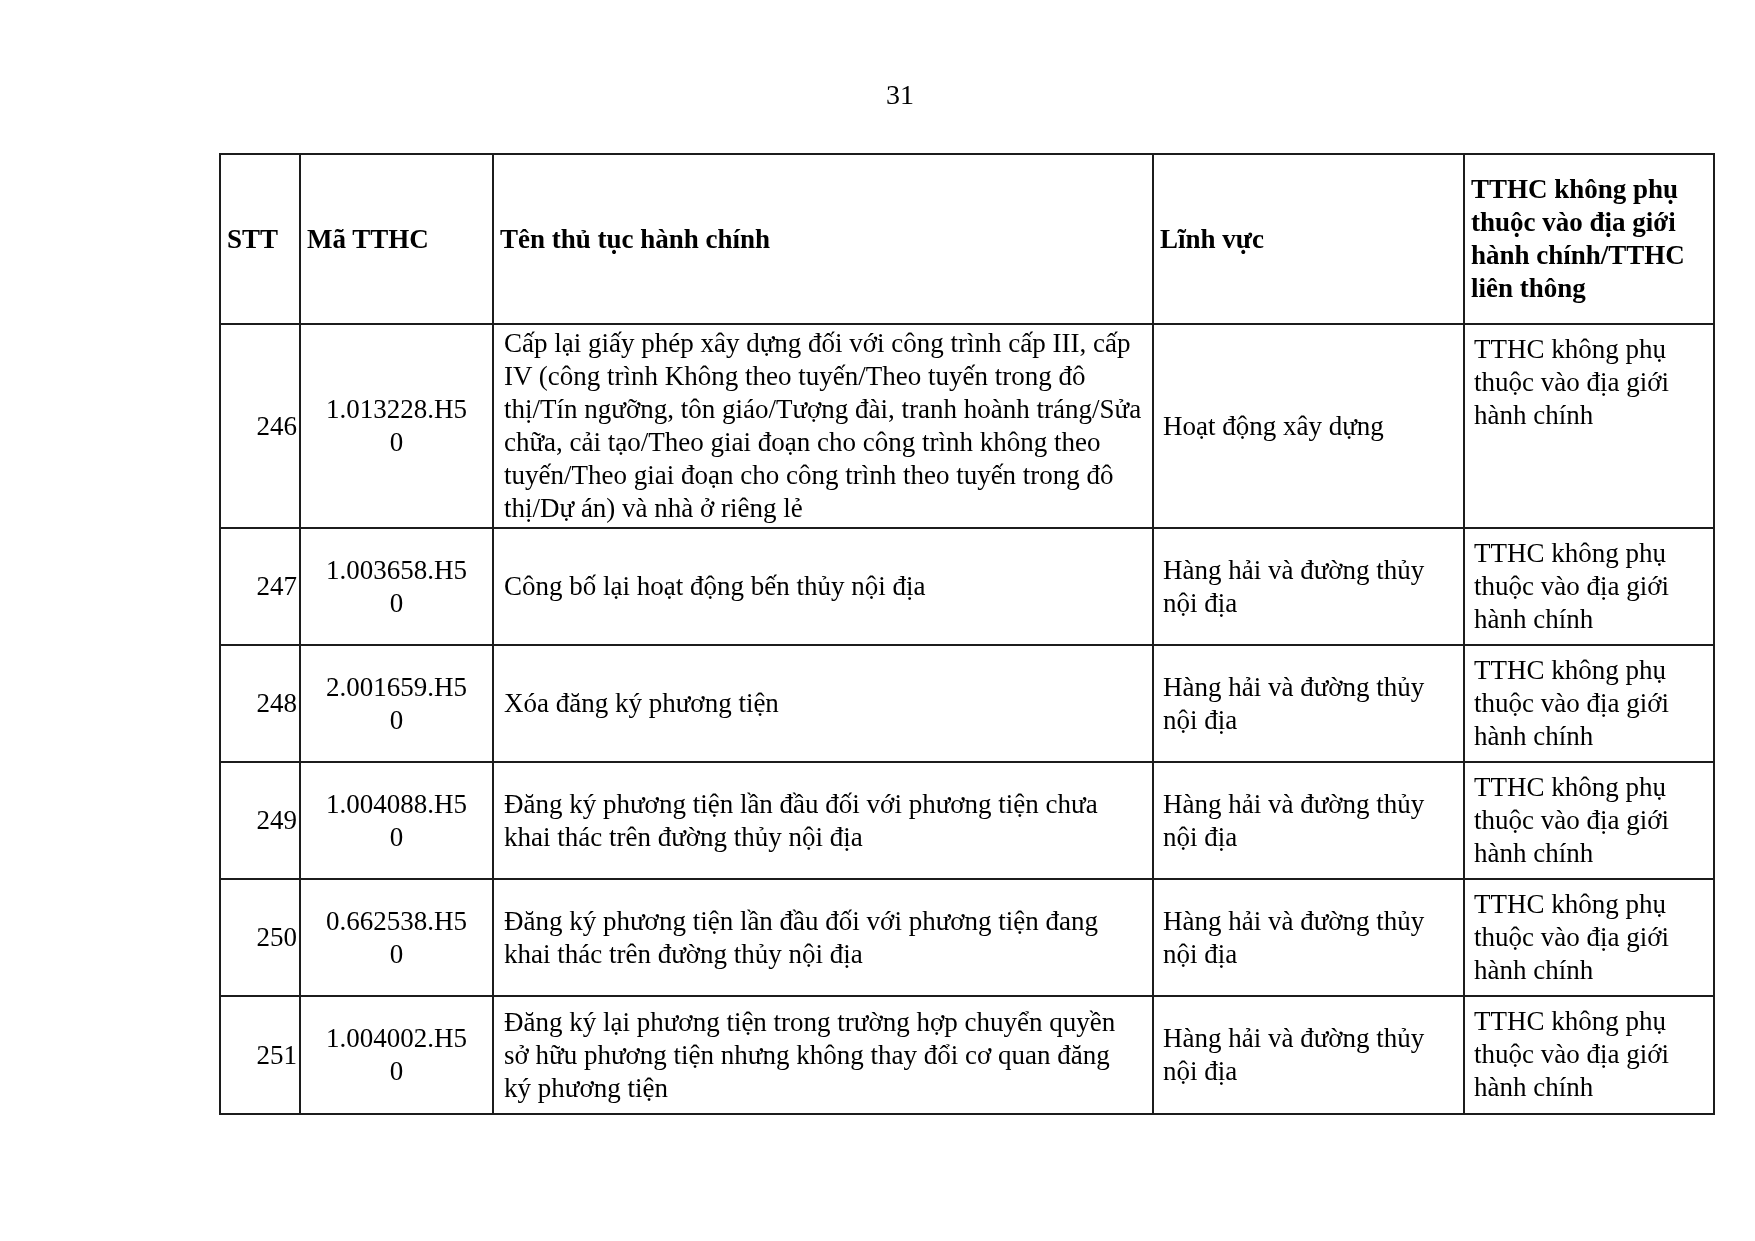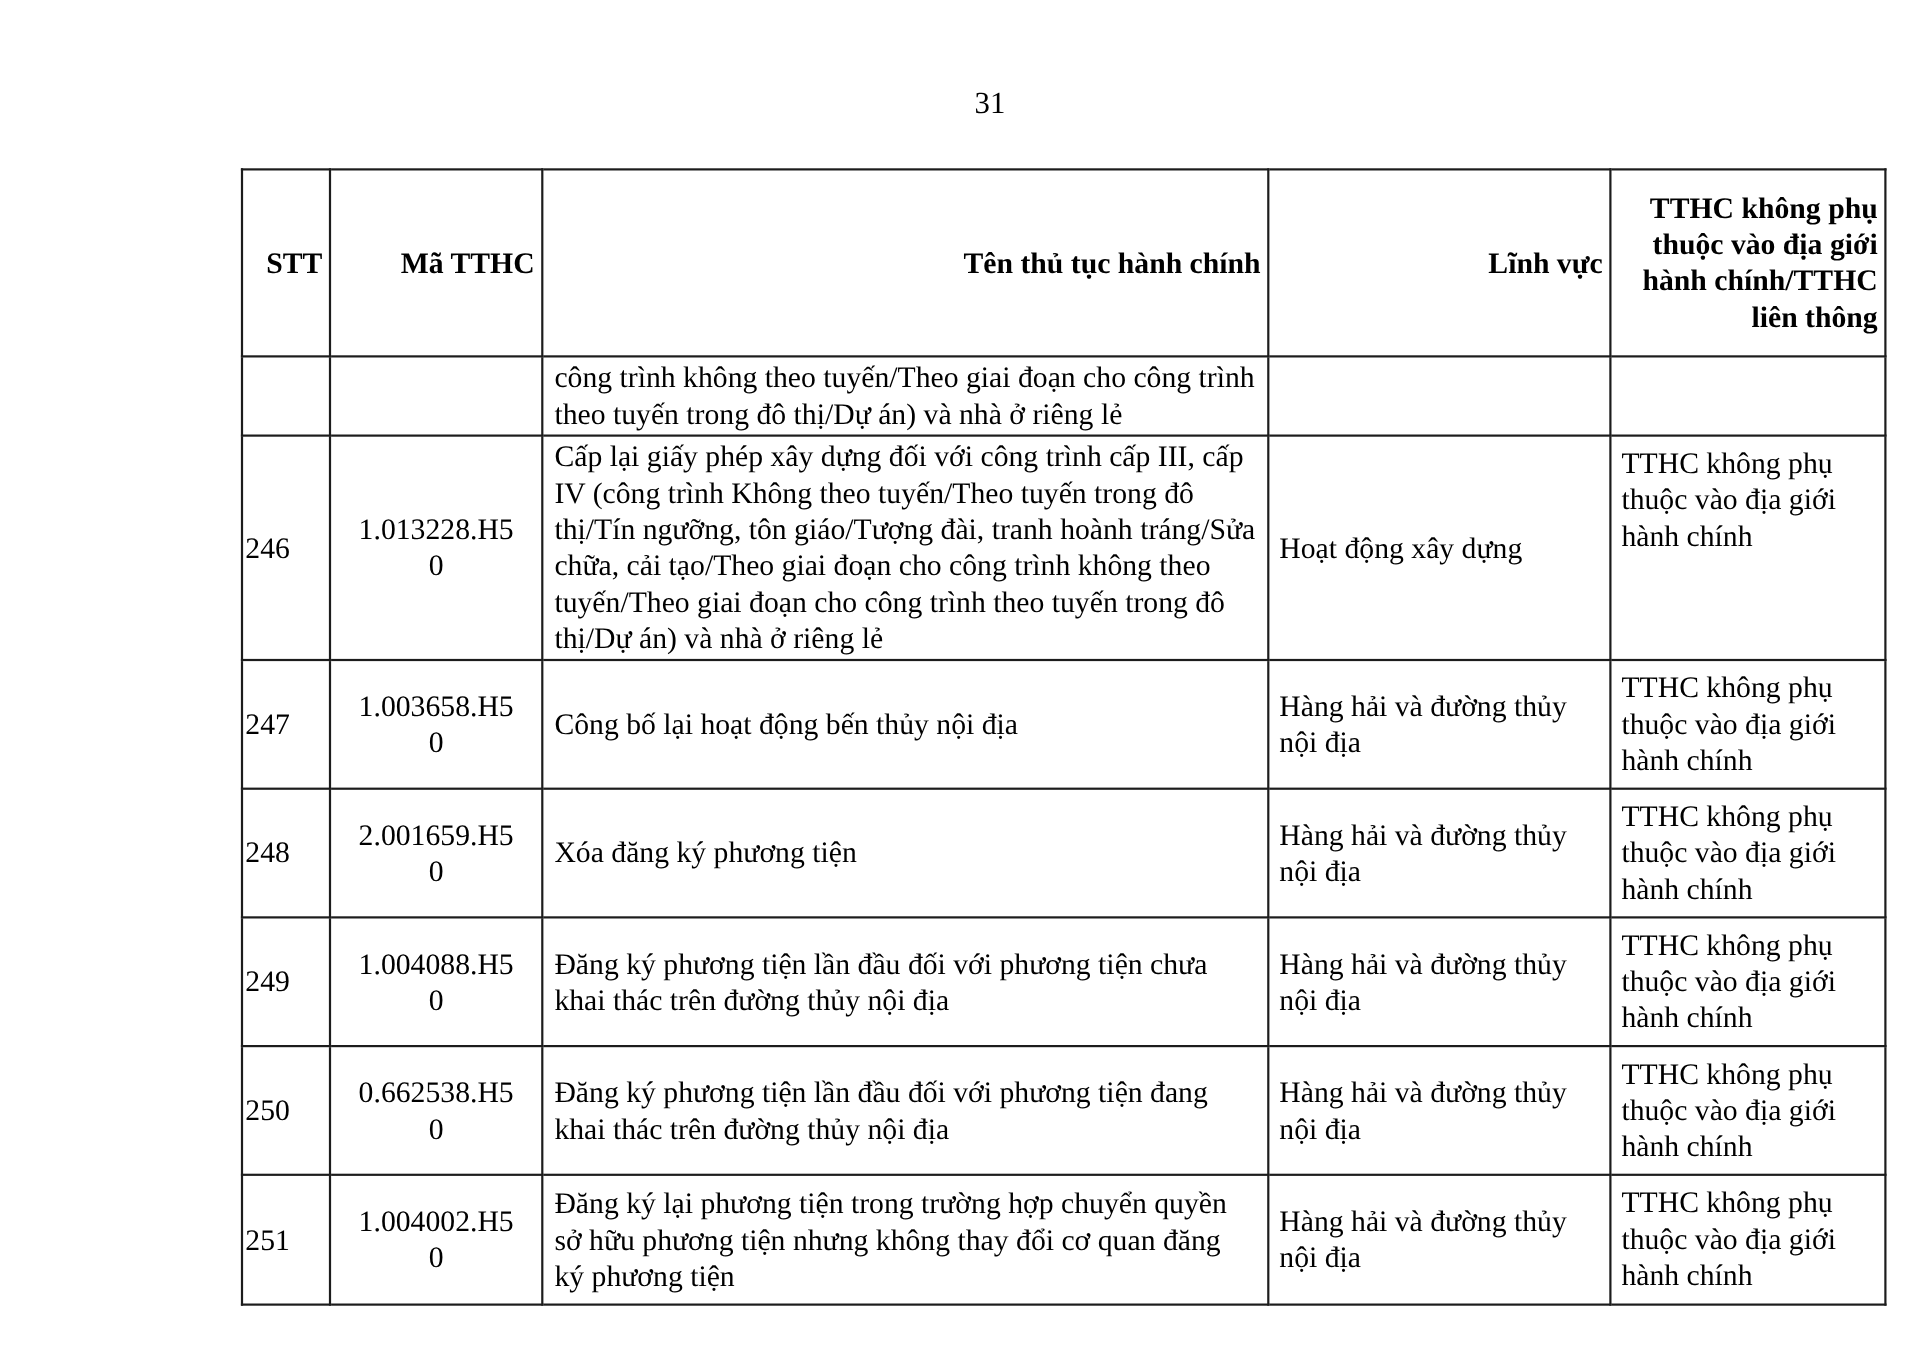"TTHC không phụ thuộc vào địa giới hành chính/TTHC" .proc-table th { text-align: right -> left }
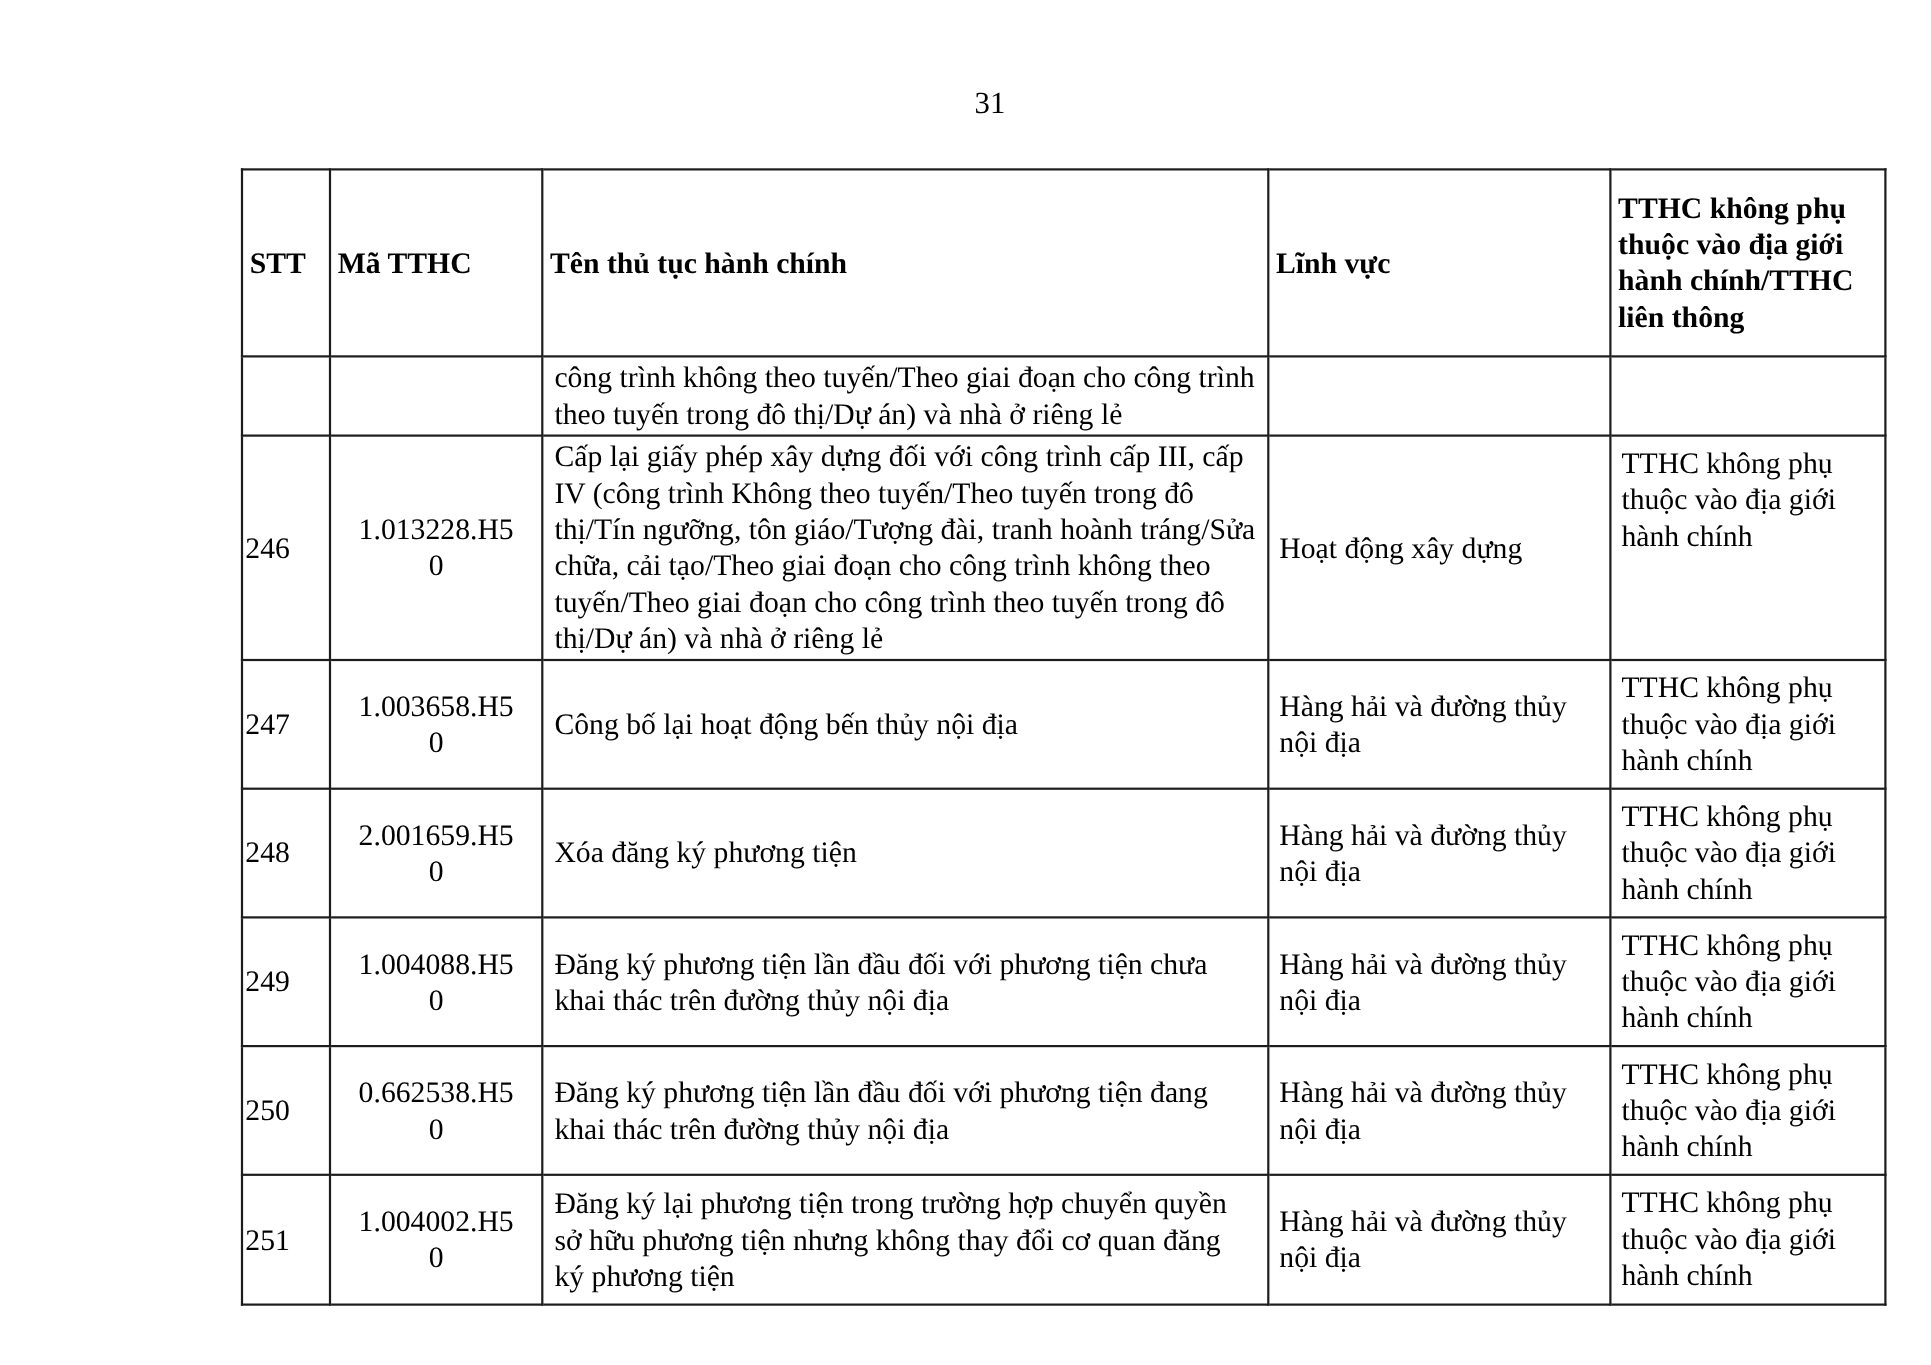"công trình không theo tuyến/Theo" tr.h-cont { html: <tr> <td></td> <td></td> <td>công trình không theo tuyến/Theo giai đoạn cho công trình theo tuyến trong đô thị/Dự án) và nhà ở riêng lẻ</td> <td></td> <td></td> </tr> -> none }
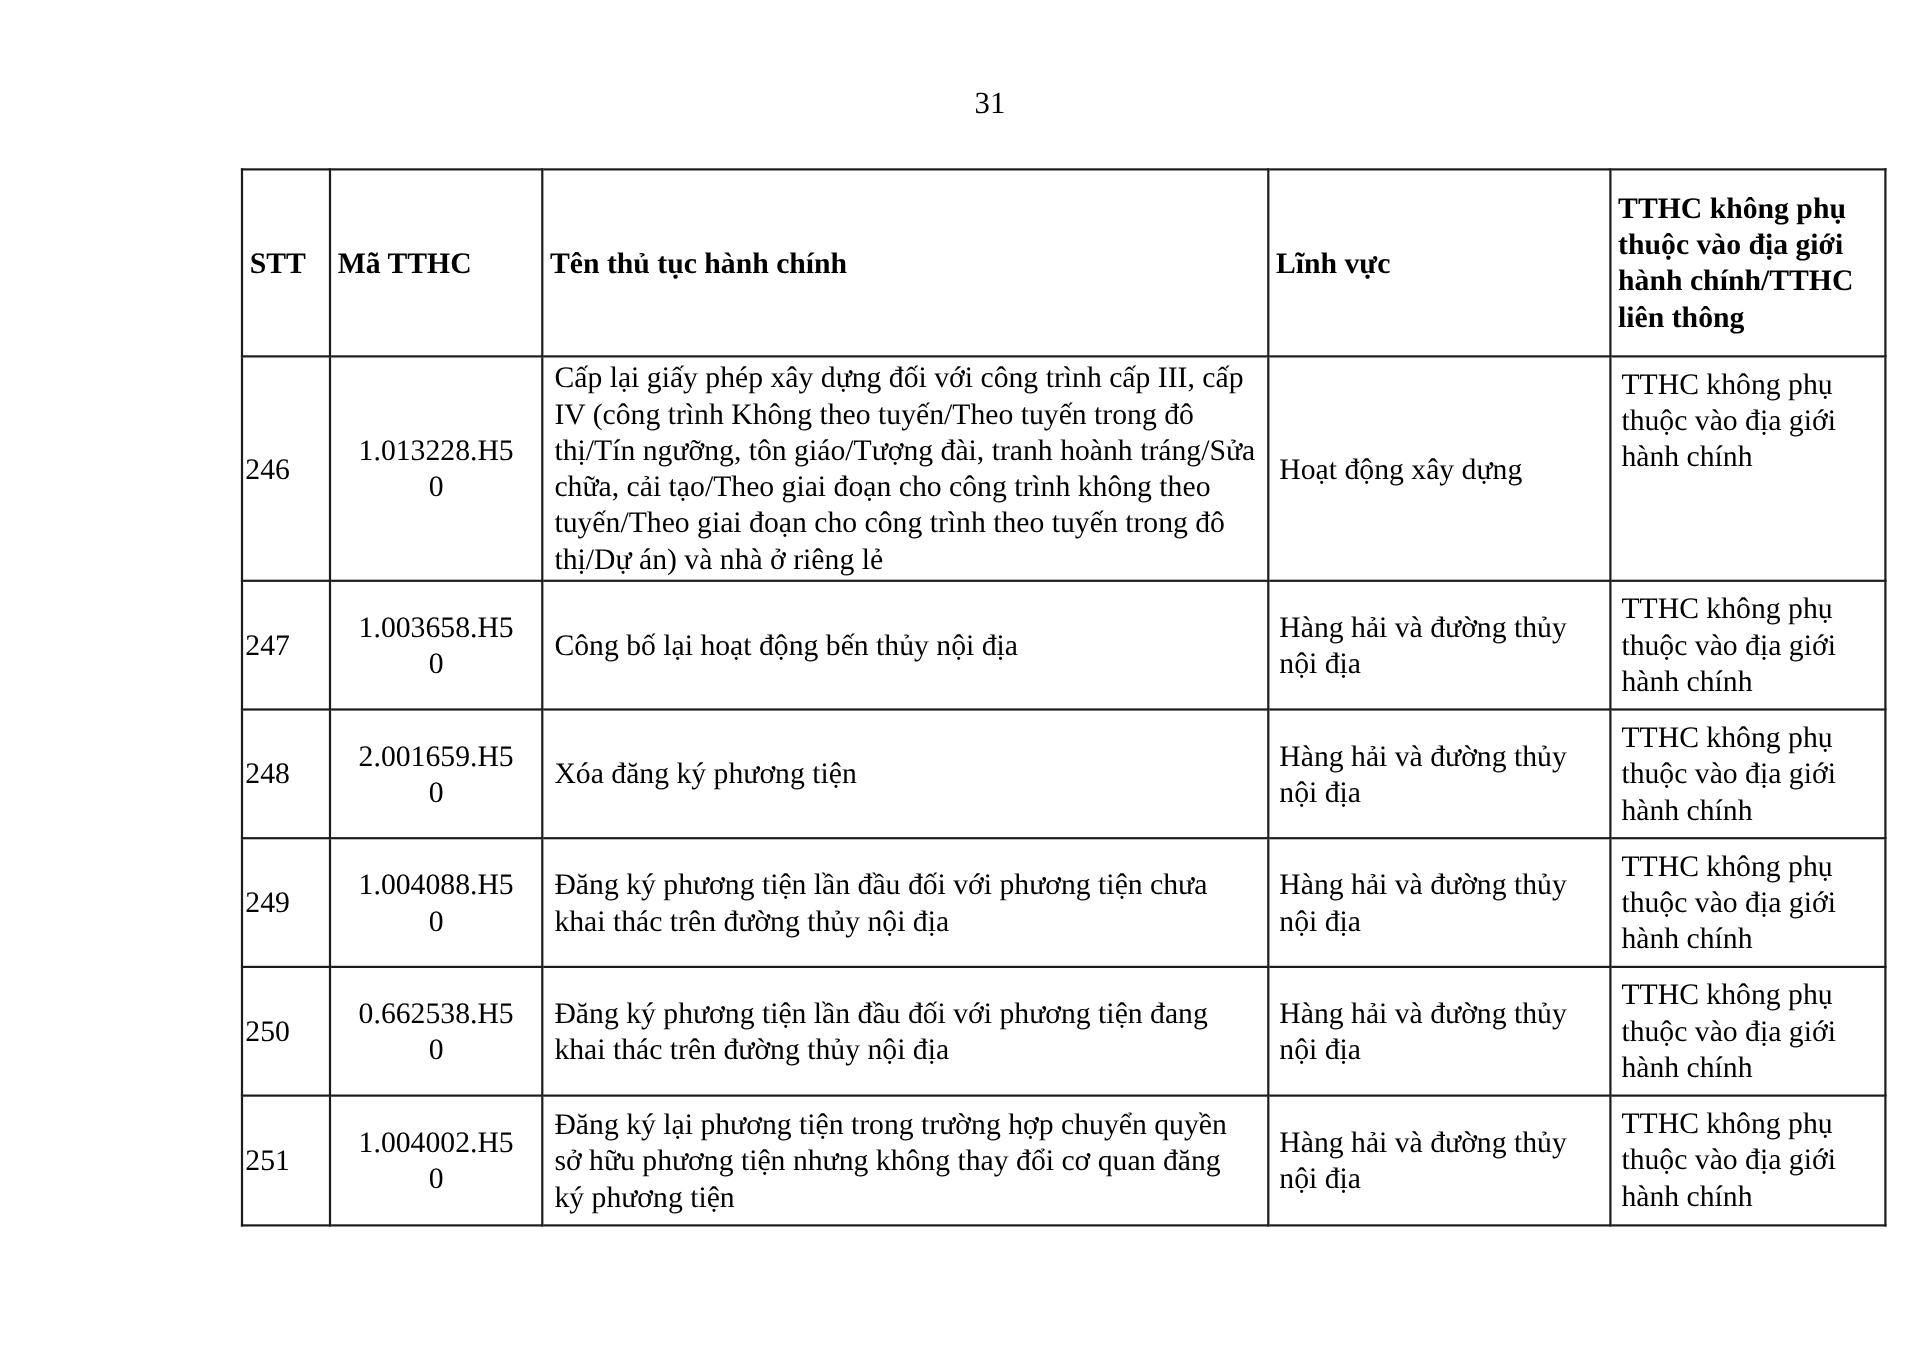"246" td.c-stt { text-align: left -> right }
